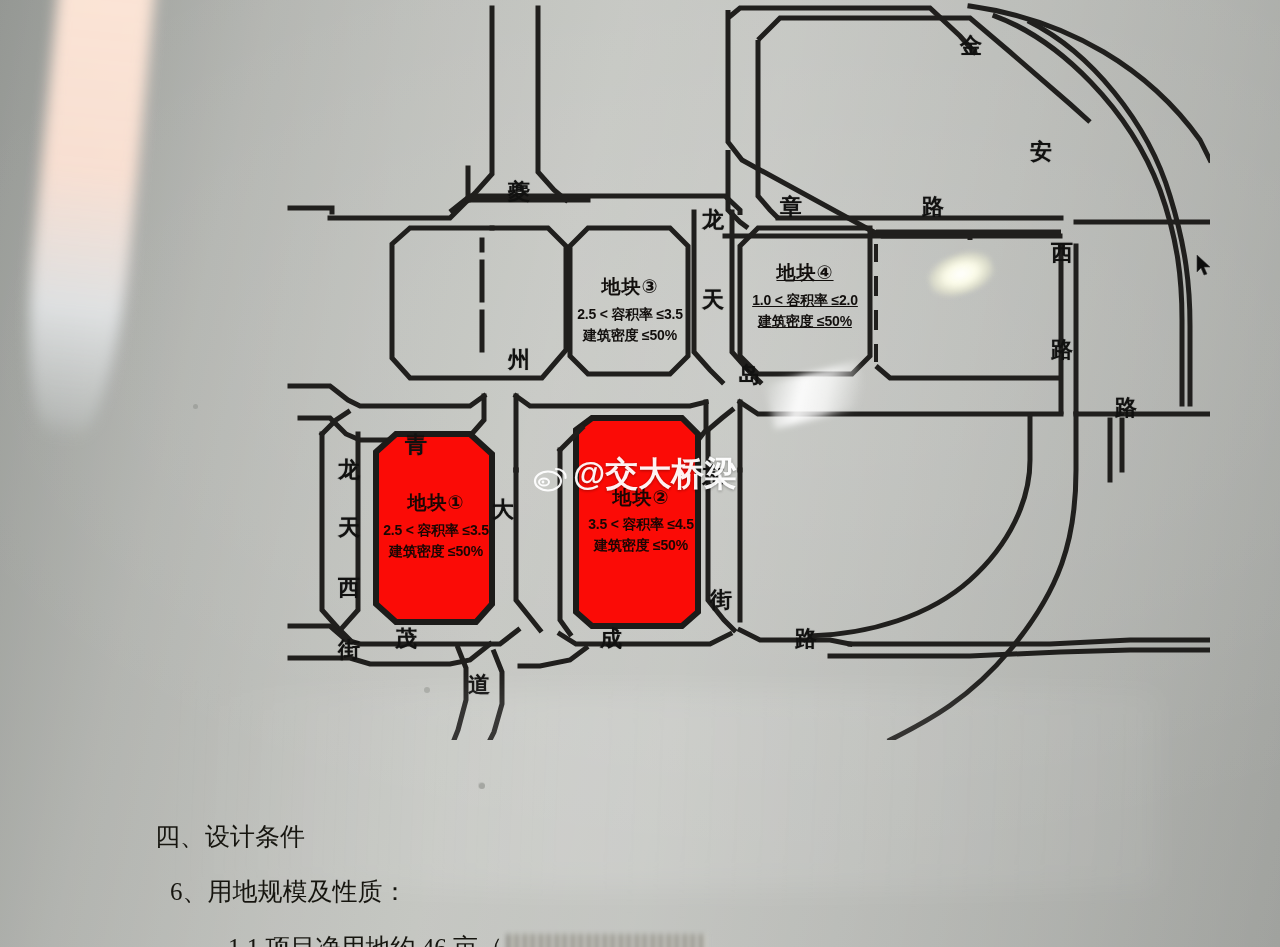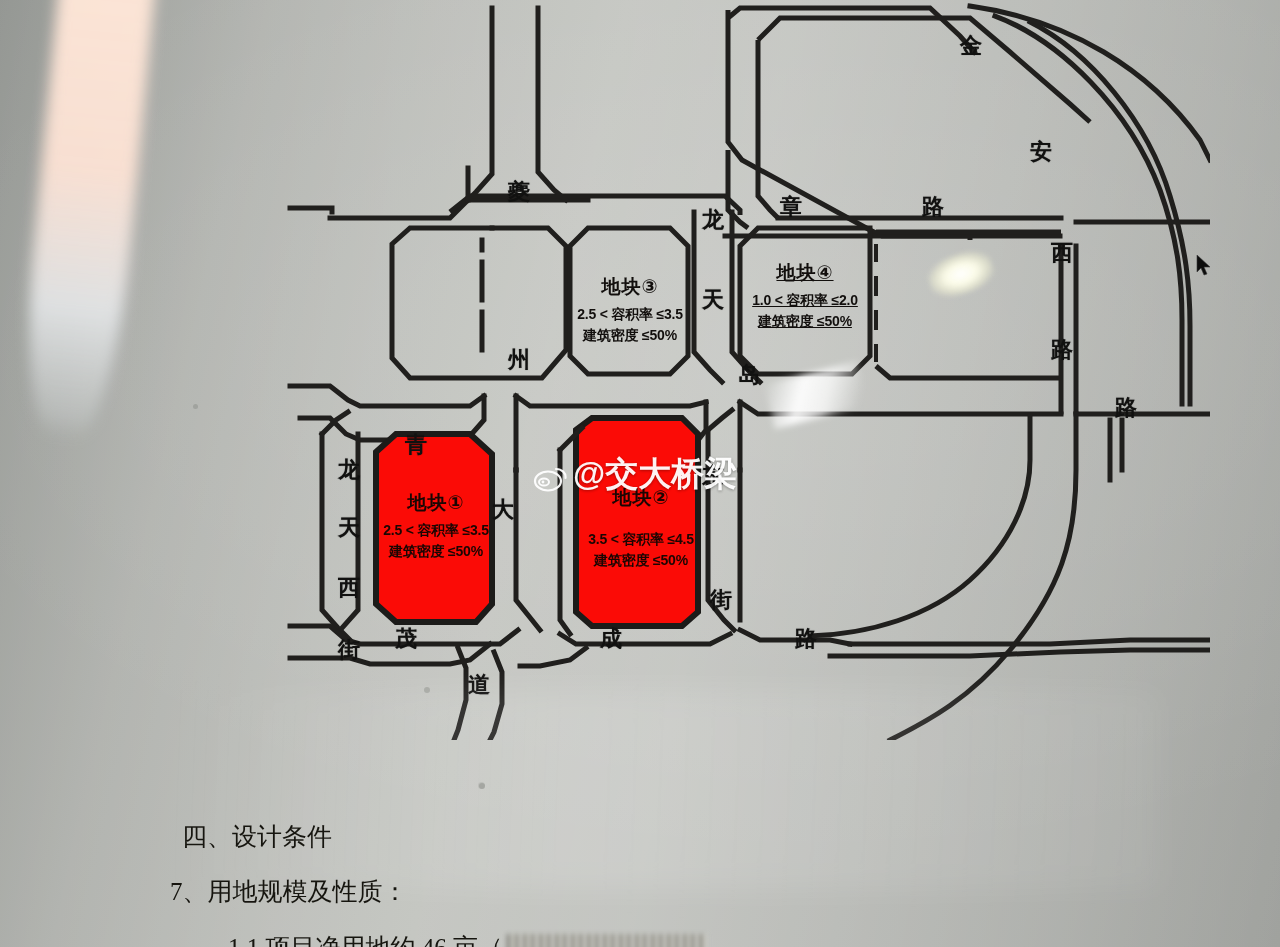"3.5 < 容积率 ≤4.5" div.plot-sub { margin-top: 20px -> 5px }
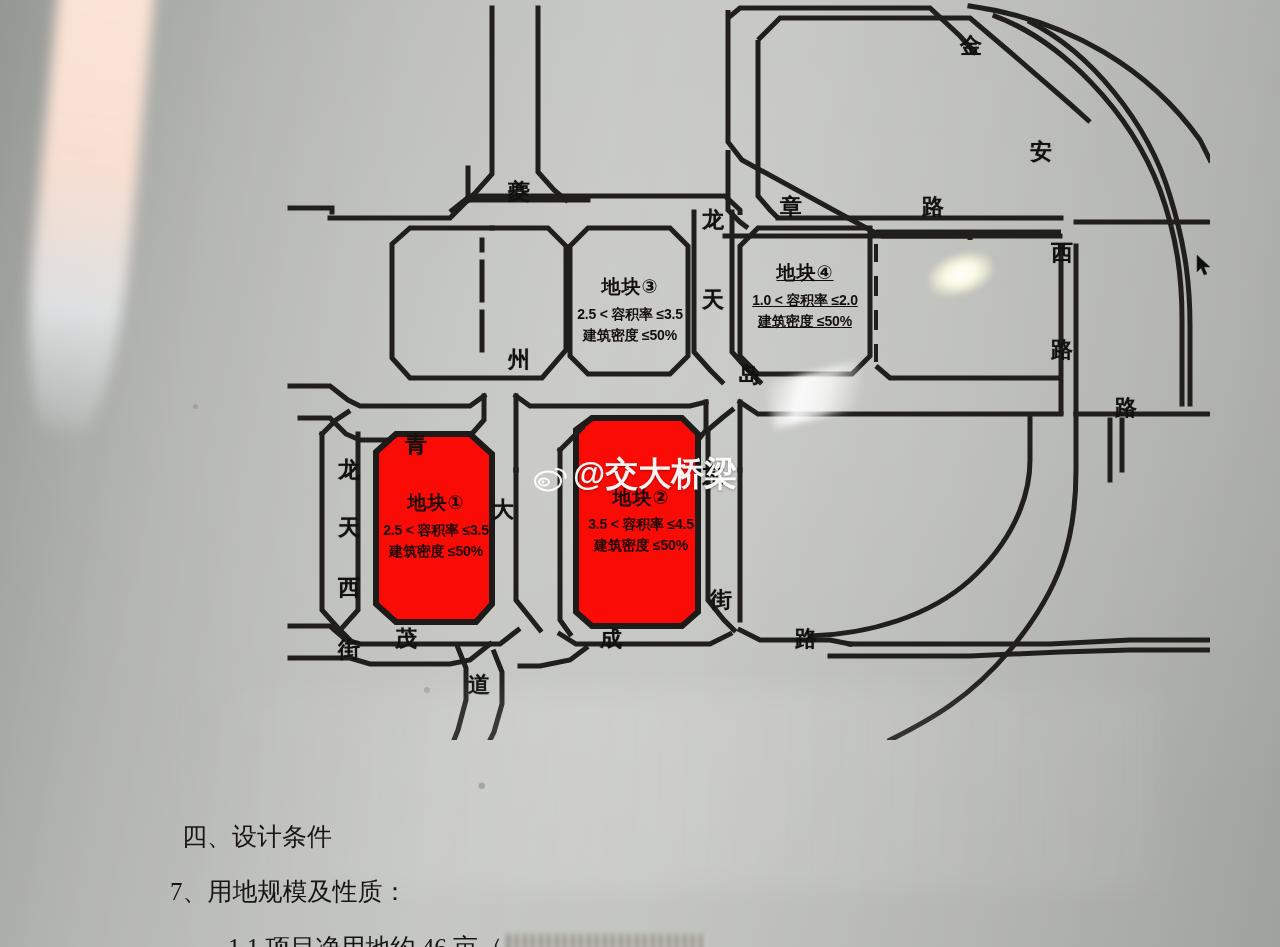"四、设计条件" #doc-line-1 { left: 182px -> 155px }
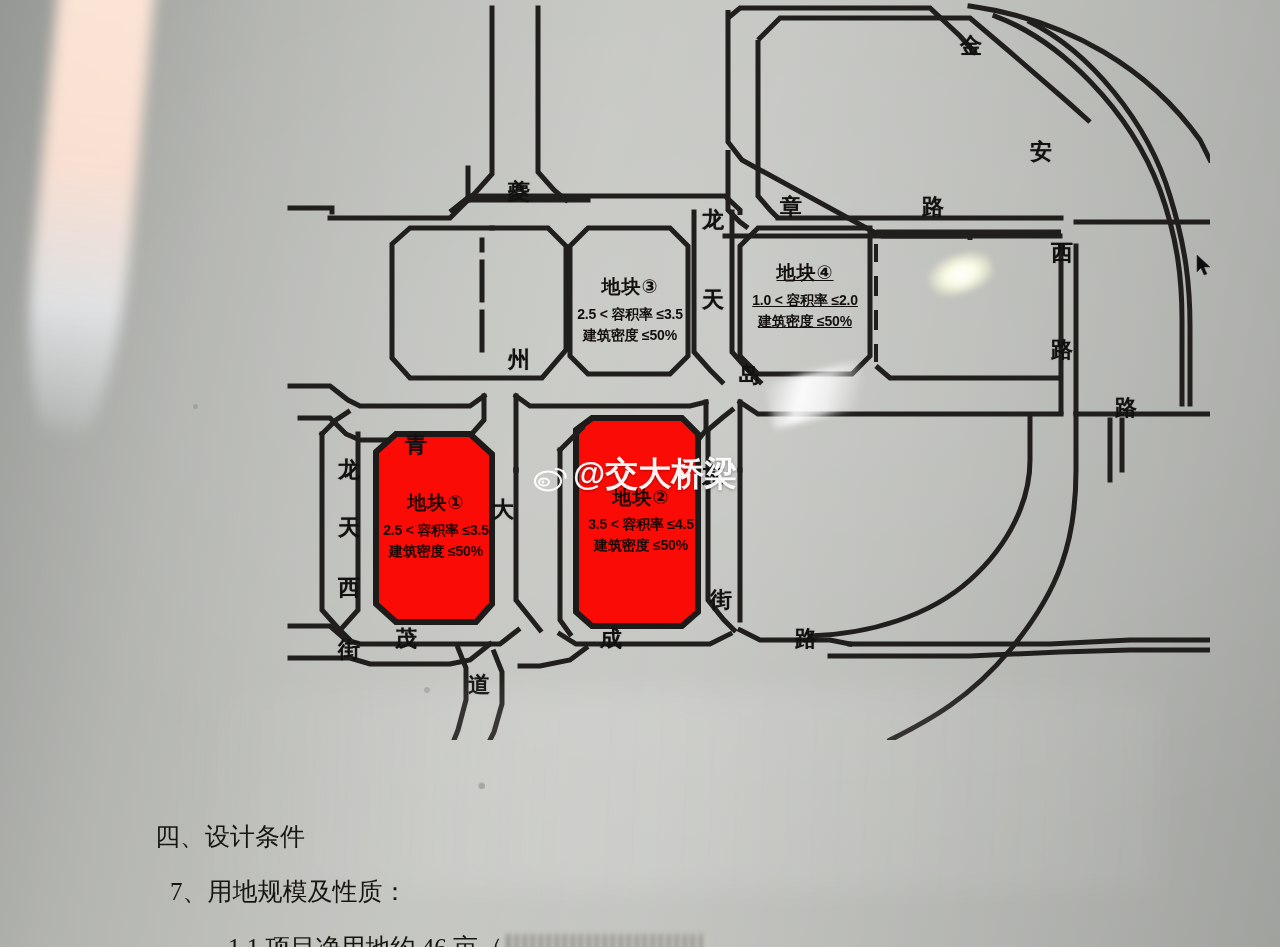"7、用地规模及性质：" div.doc-line { text: 7 -> 6 }
